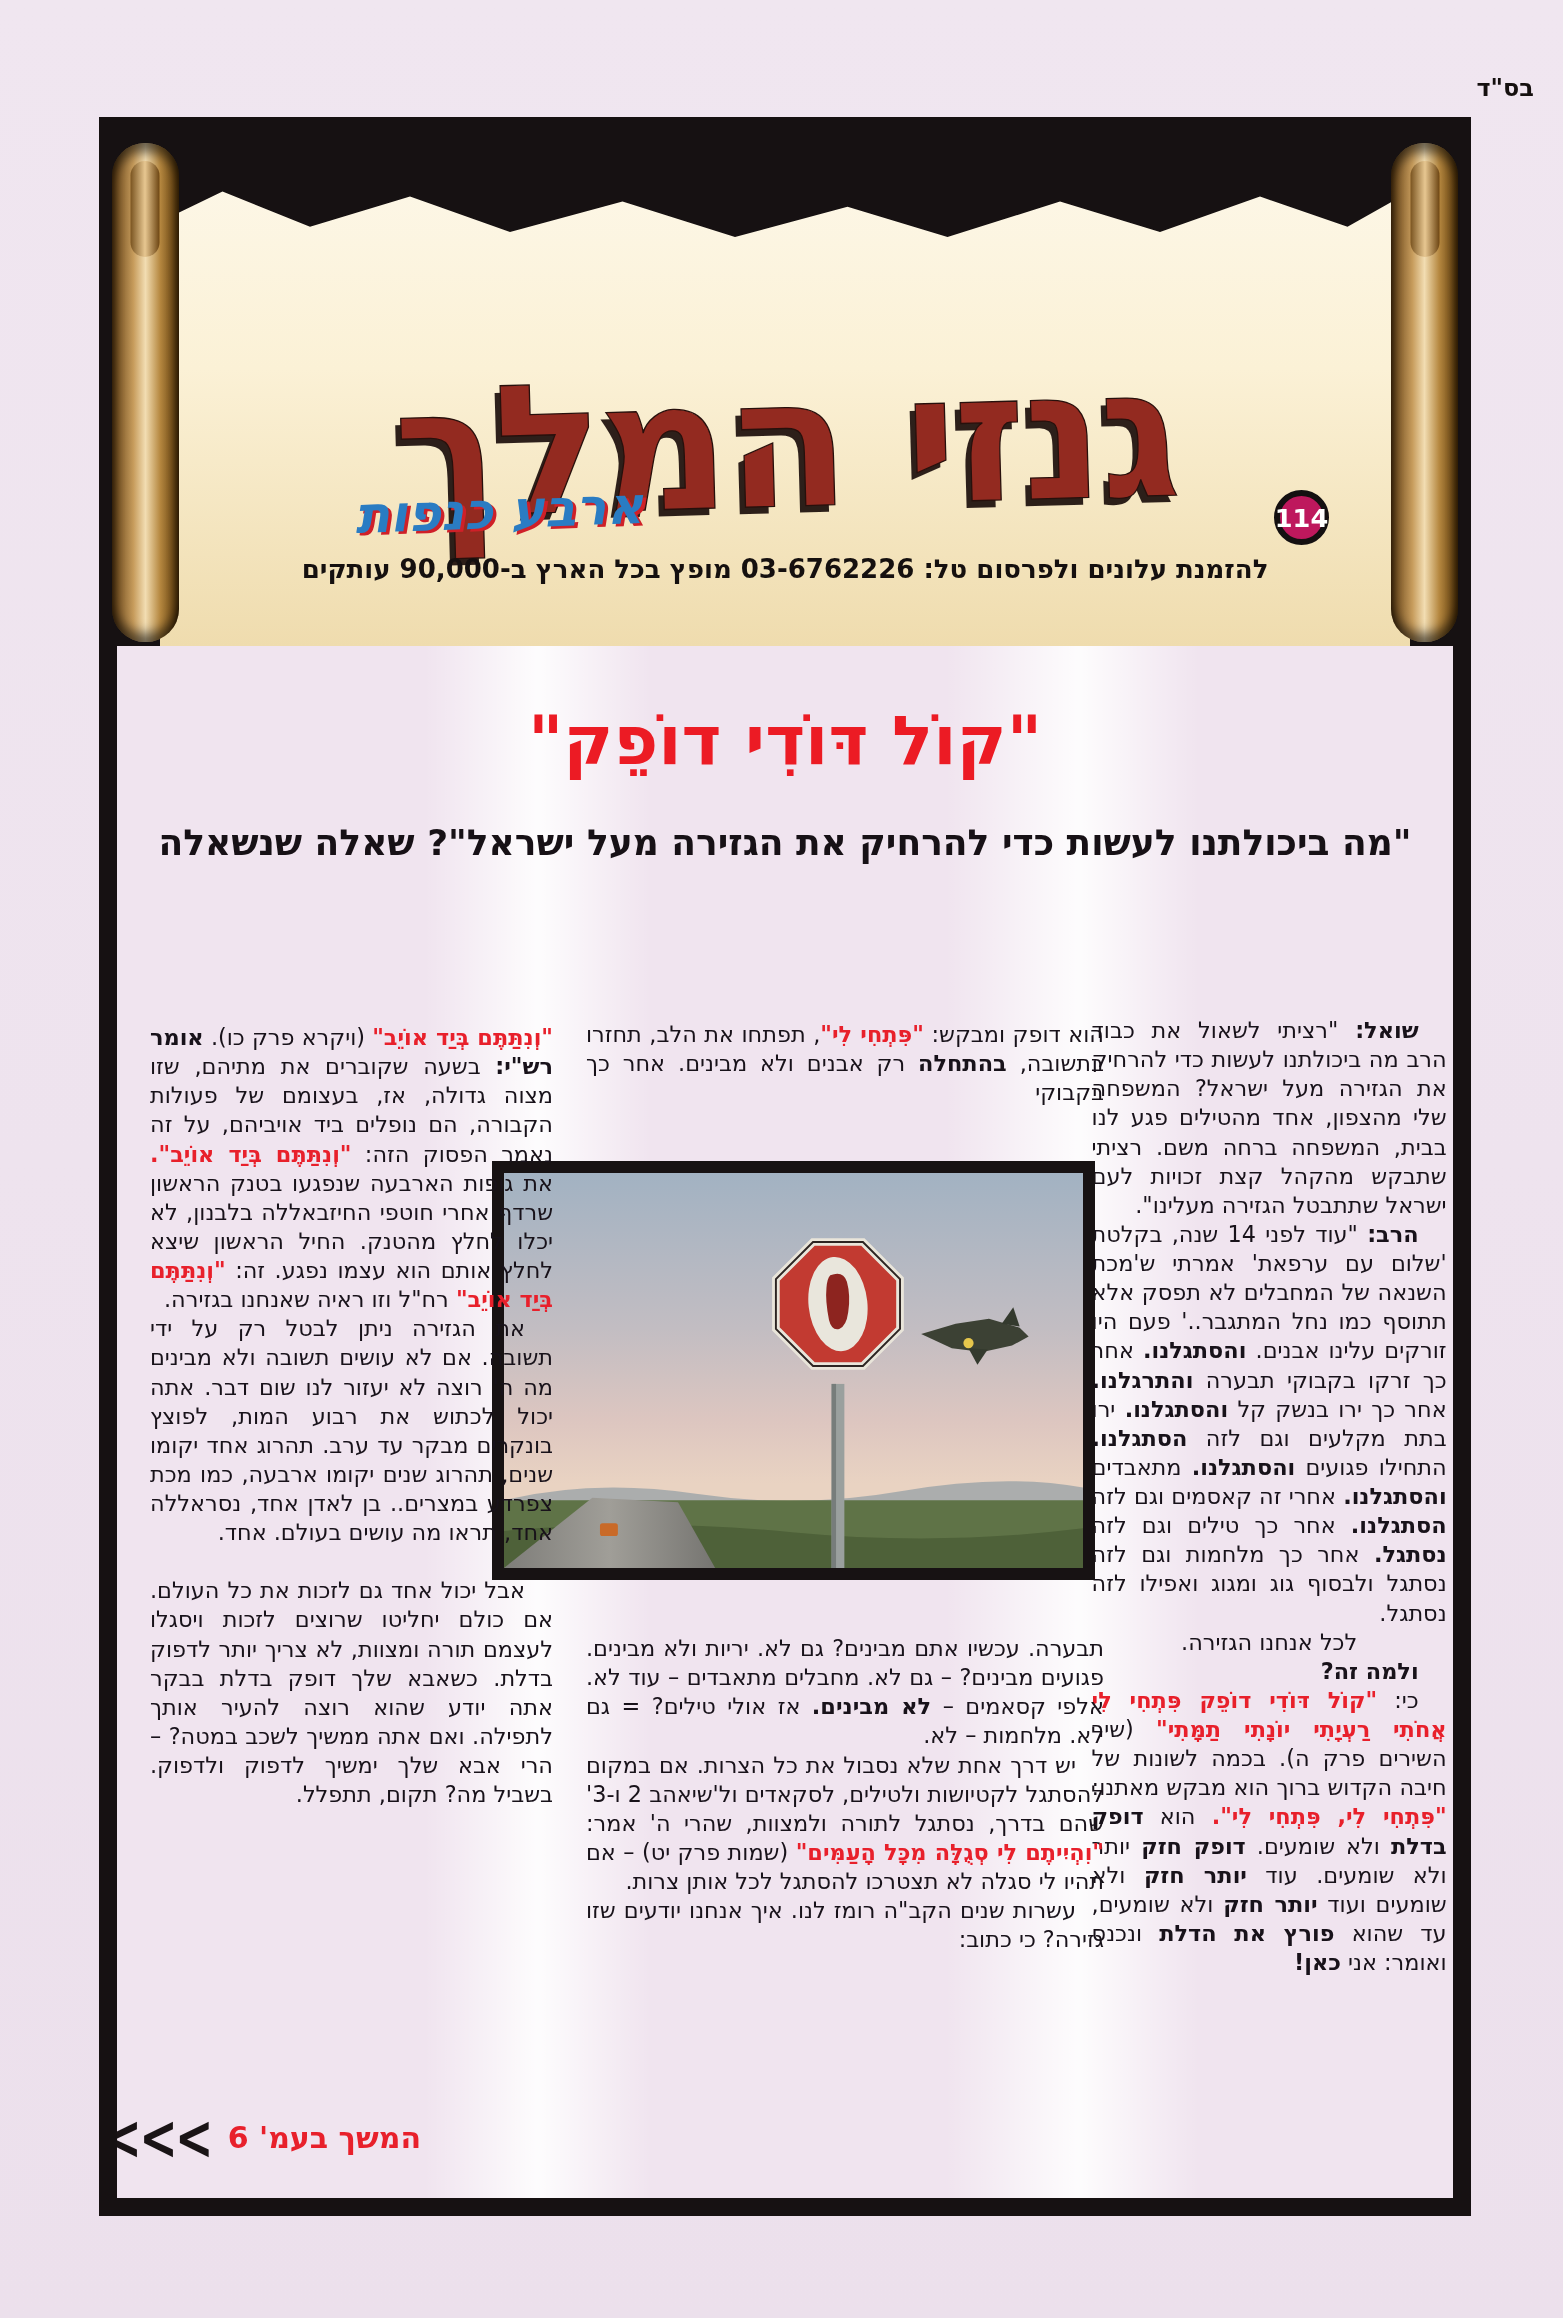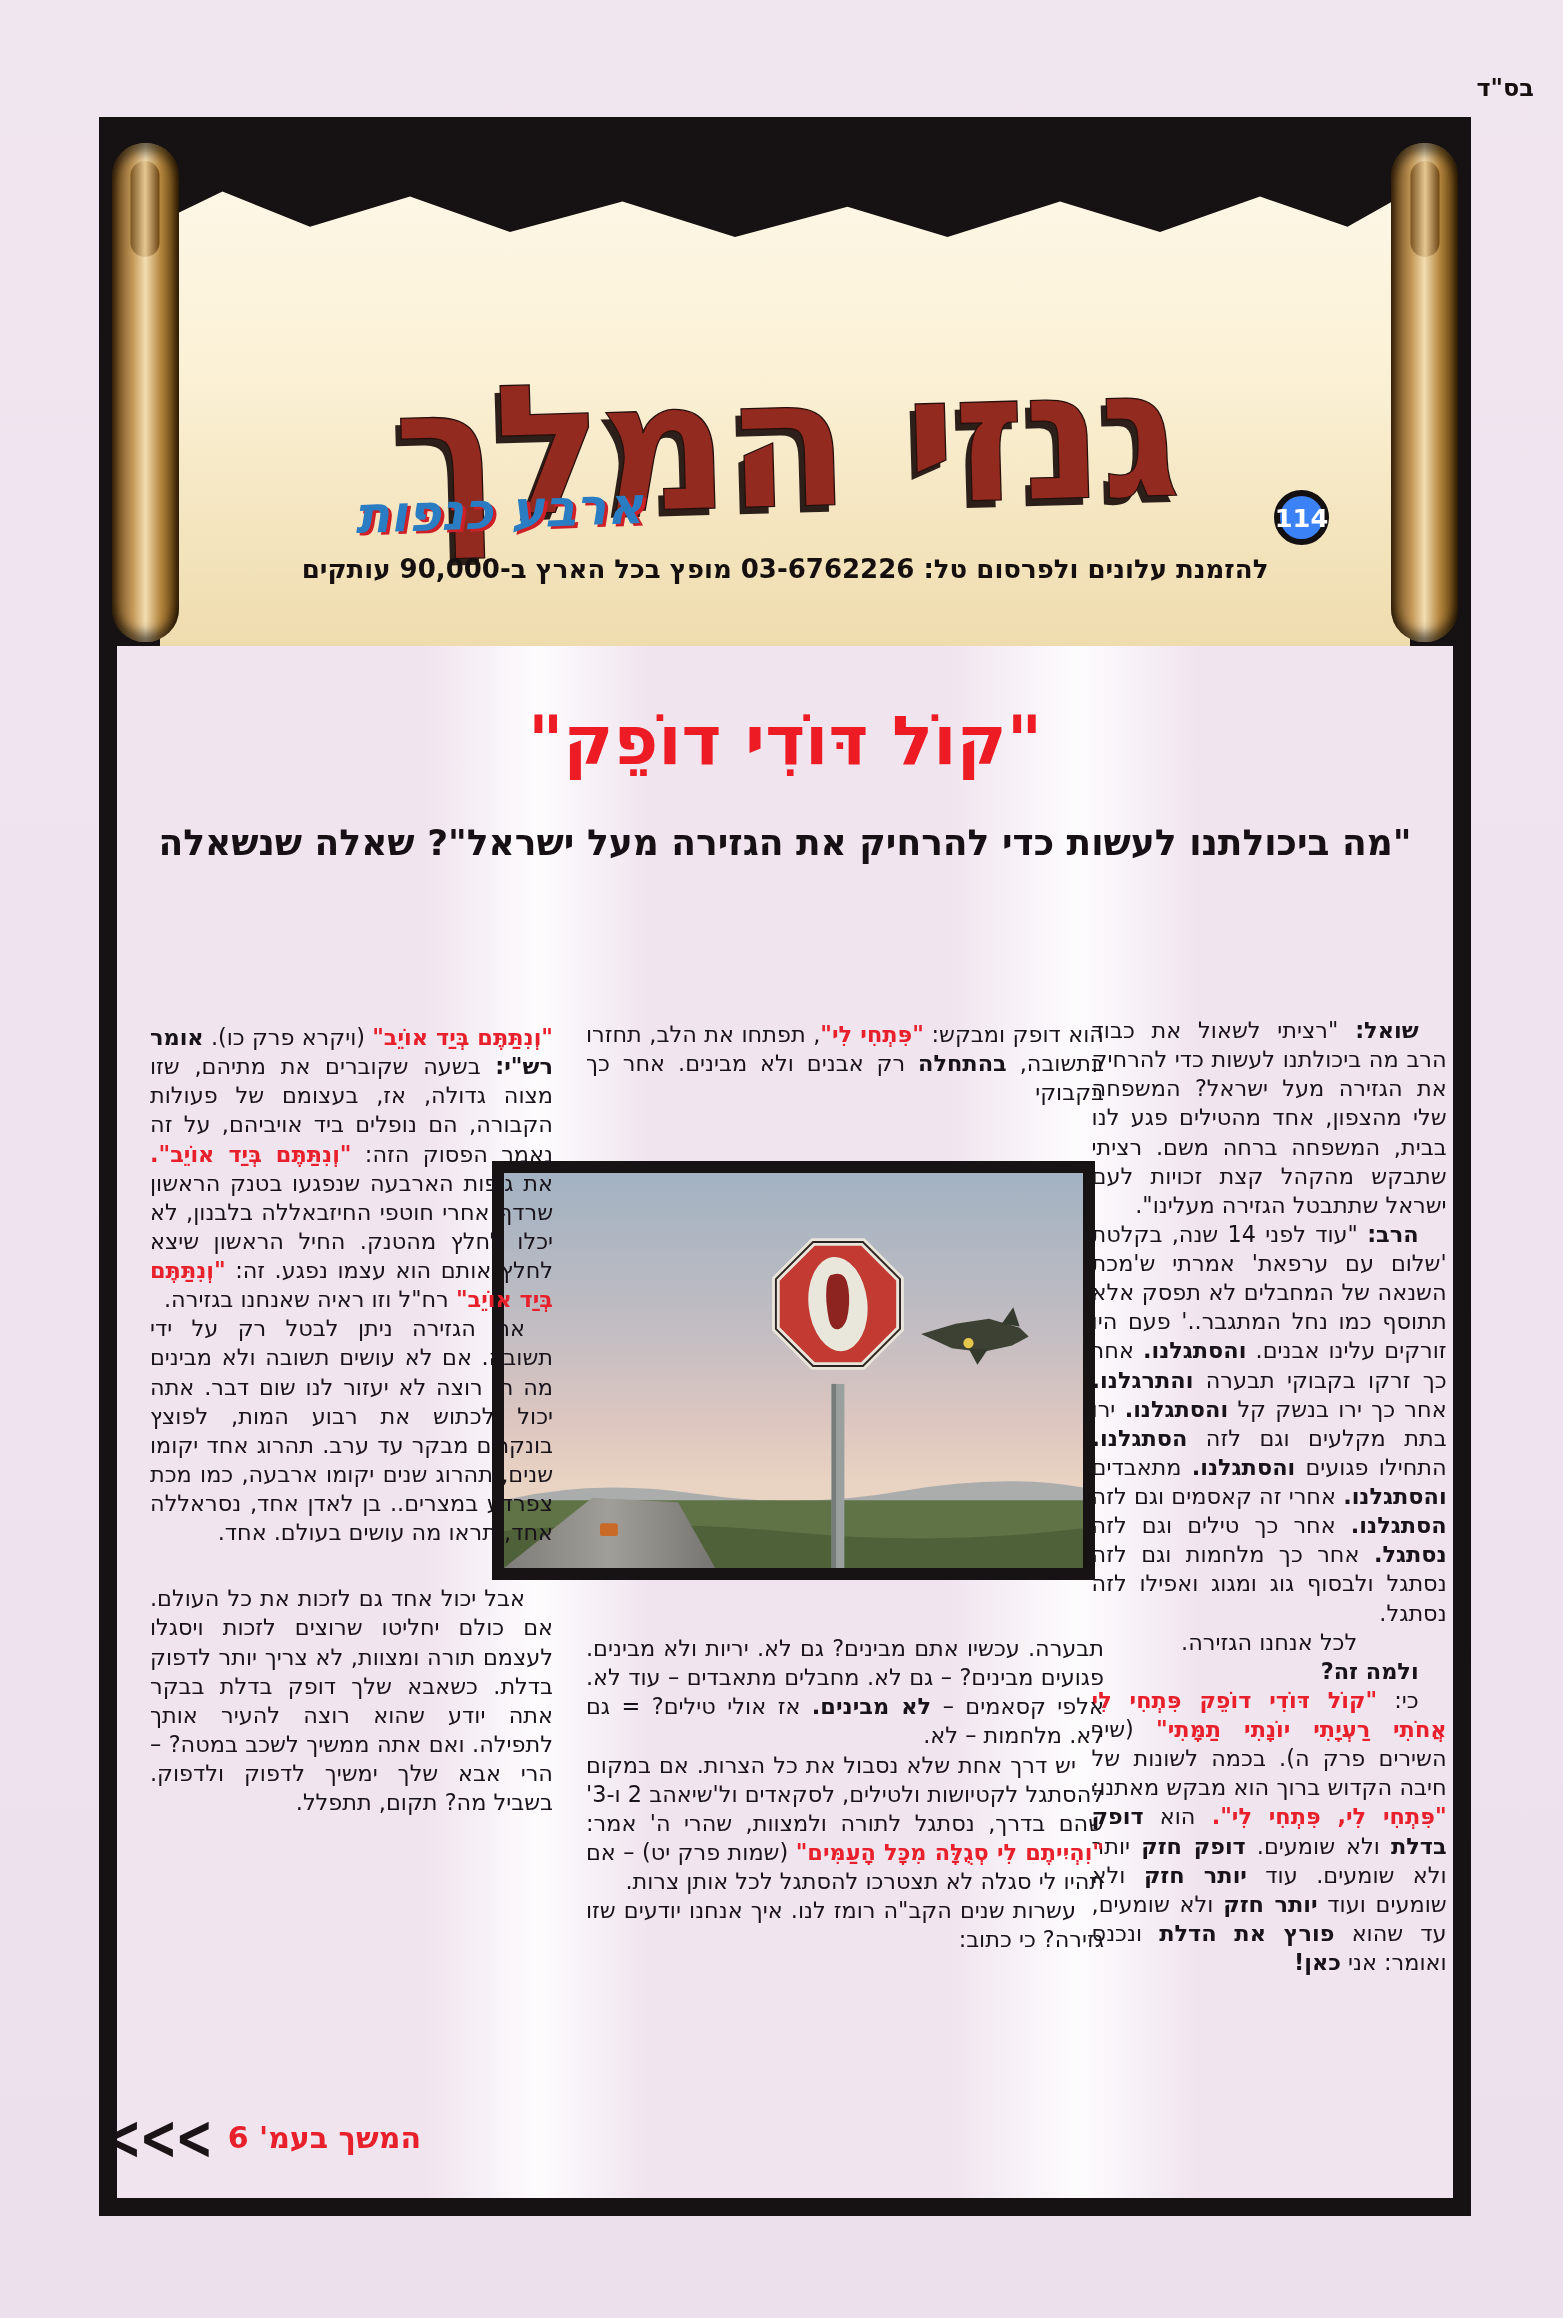"114" .issue-badge { background: #3b82f6 -> #be185d }
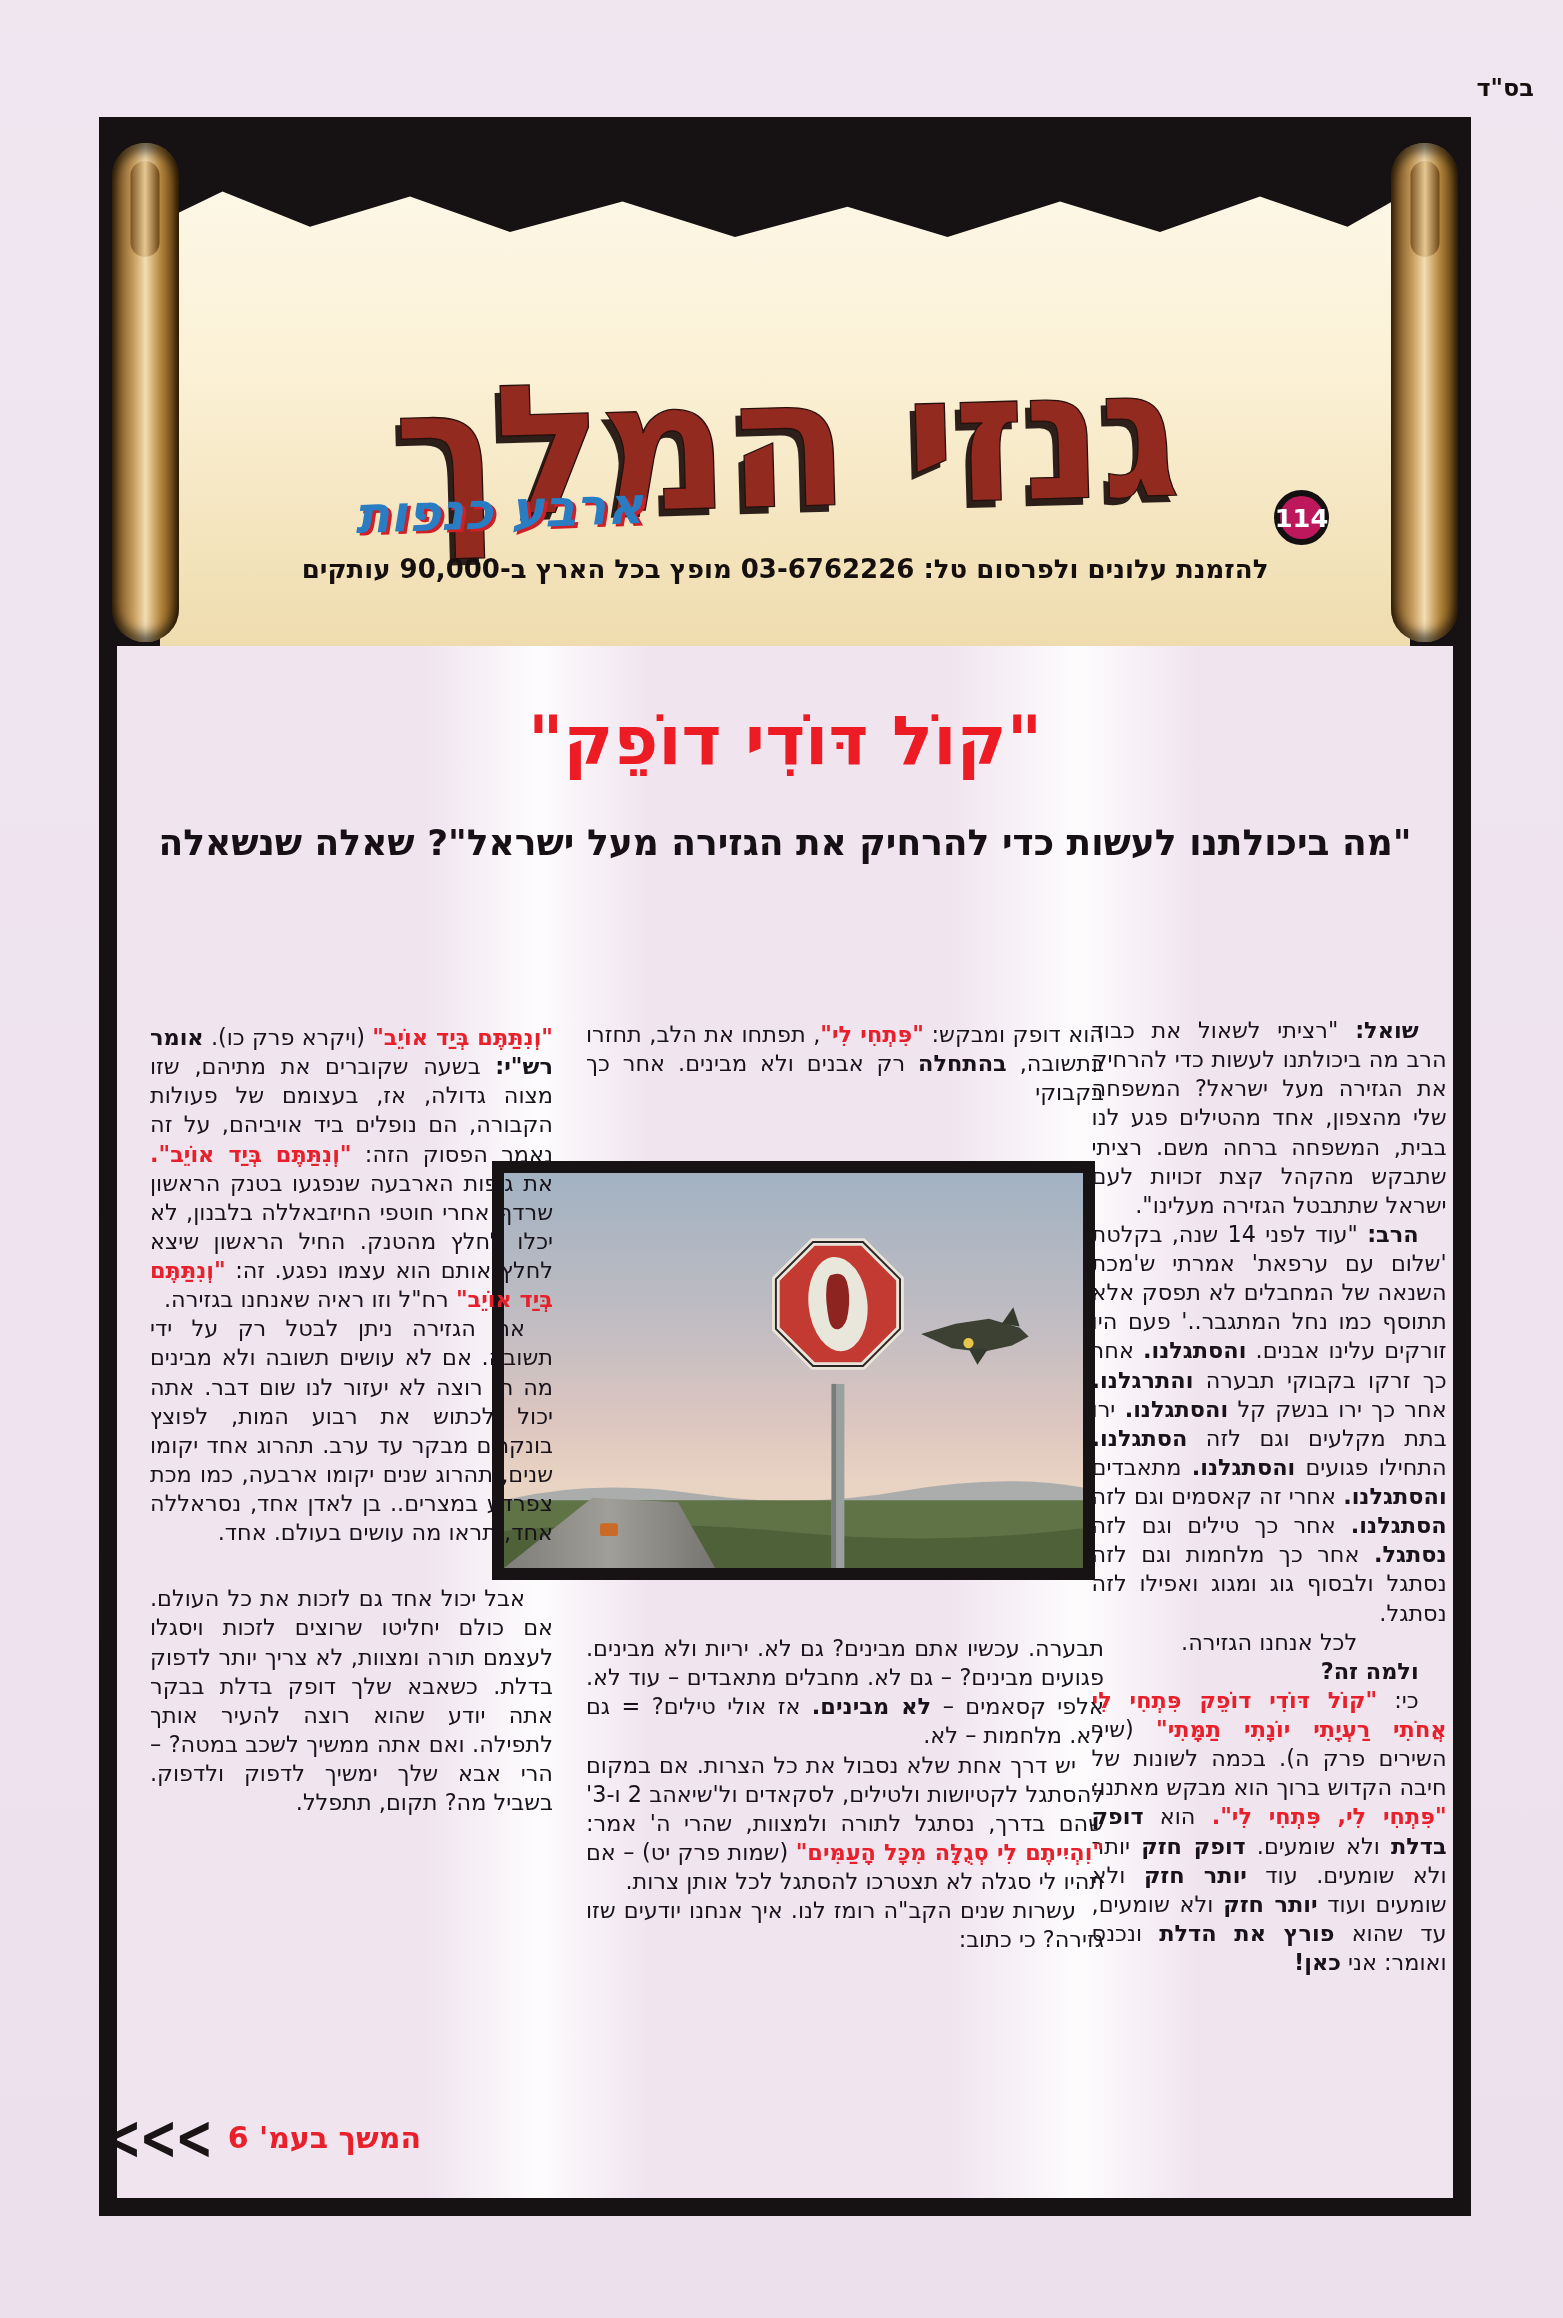"אבל יכול אחד גם לזכות" .col p.gap { margin-top: 37px -> 29px }
